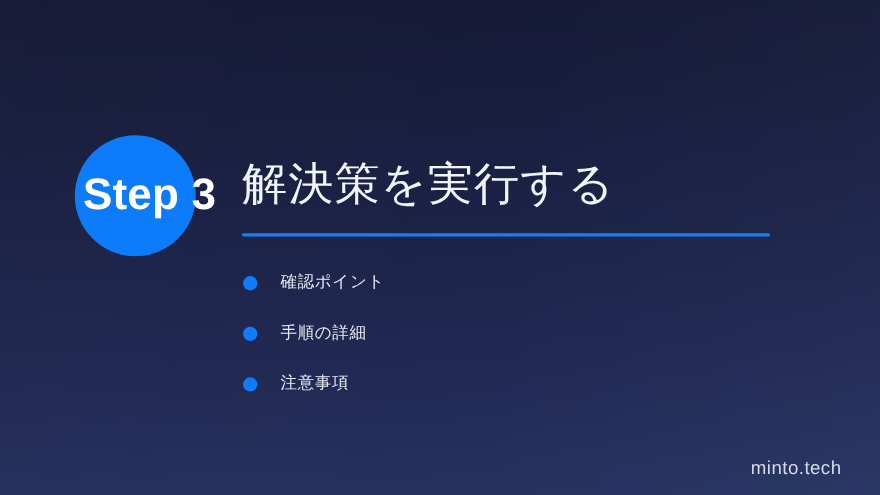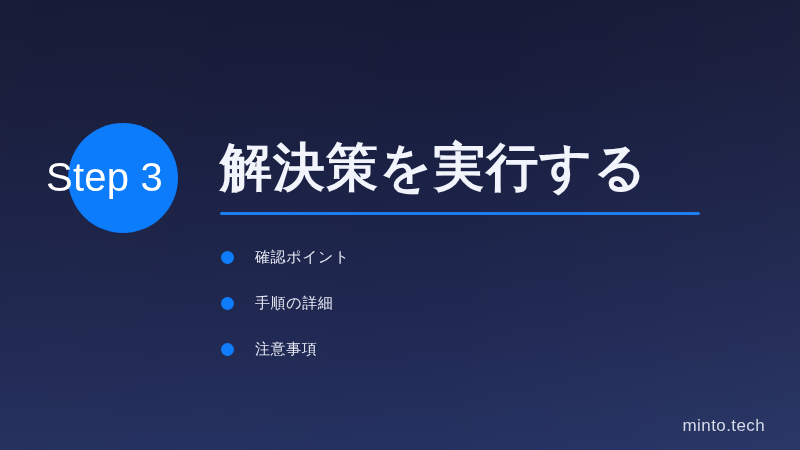"Step 3" .step-label { font-weight: 400 -> 700; text-align: none -> center }
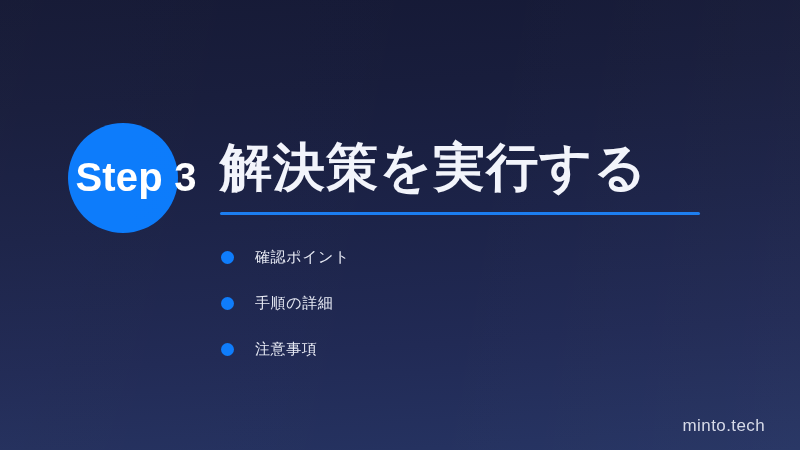"解決策を実行する" .title { font-size: 52px -> 41px; font-weight: 700 -> 400 }
